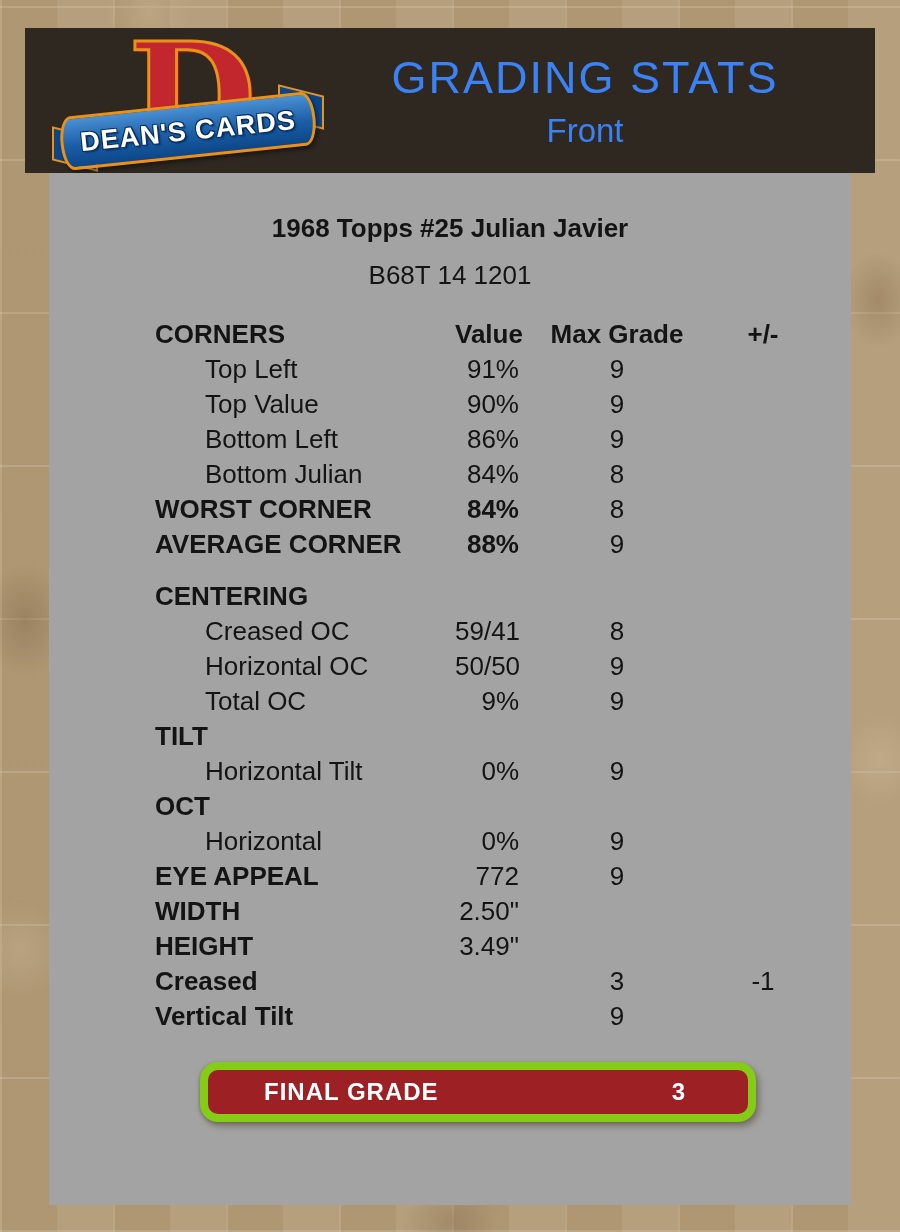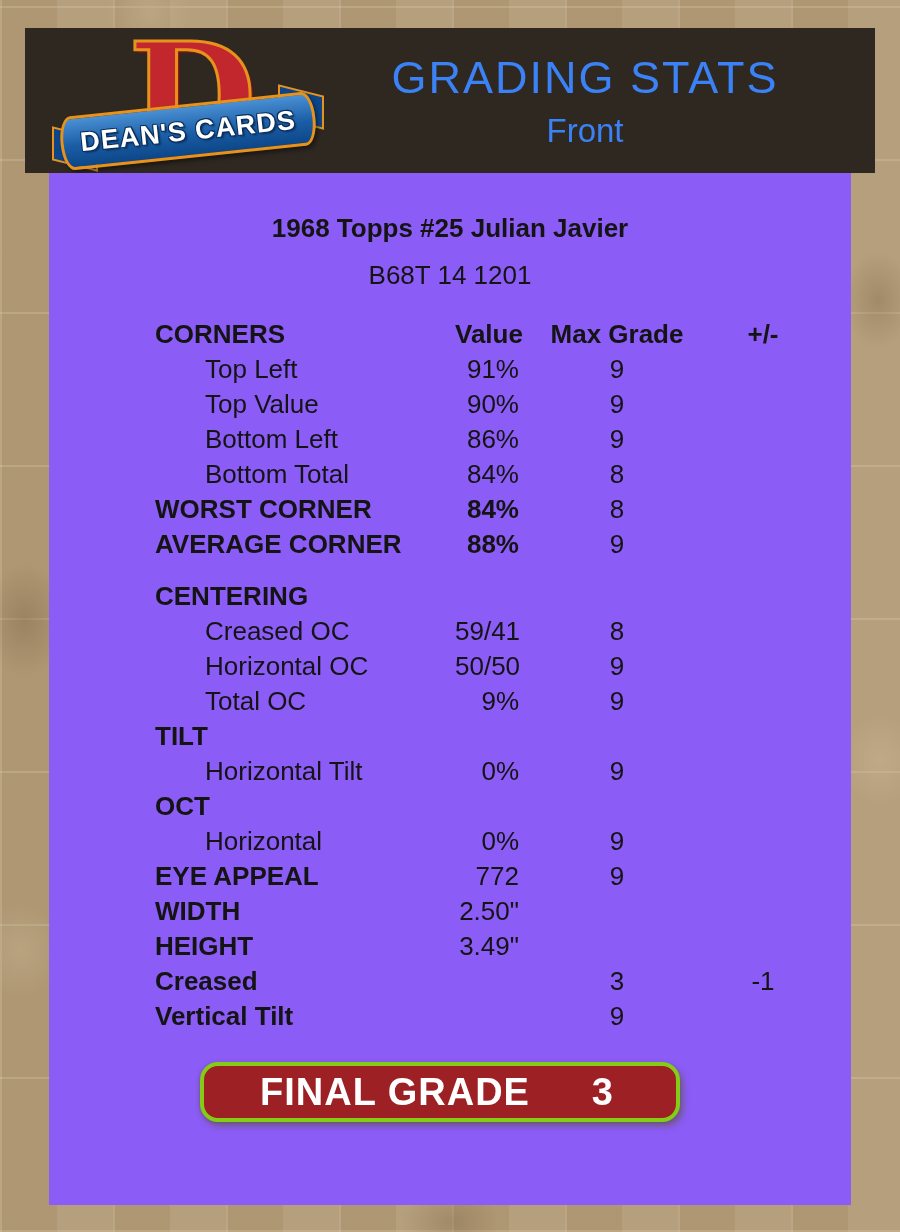"1968 Topps #25 Julian Javier" .panel { background: #8b5cf6 -> #a3a3a3 }
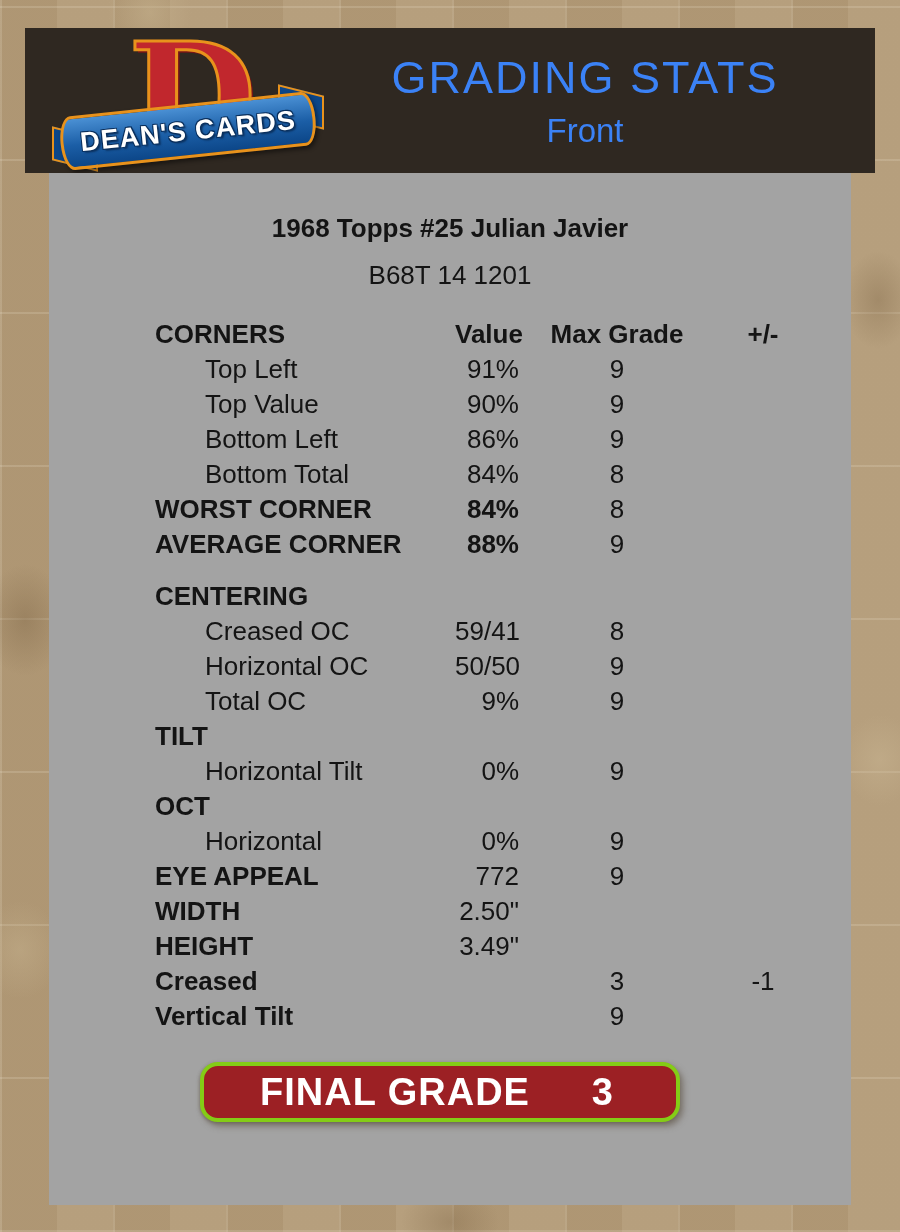"Bottom Total" div.cell { text: Total -> Julian }
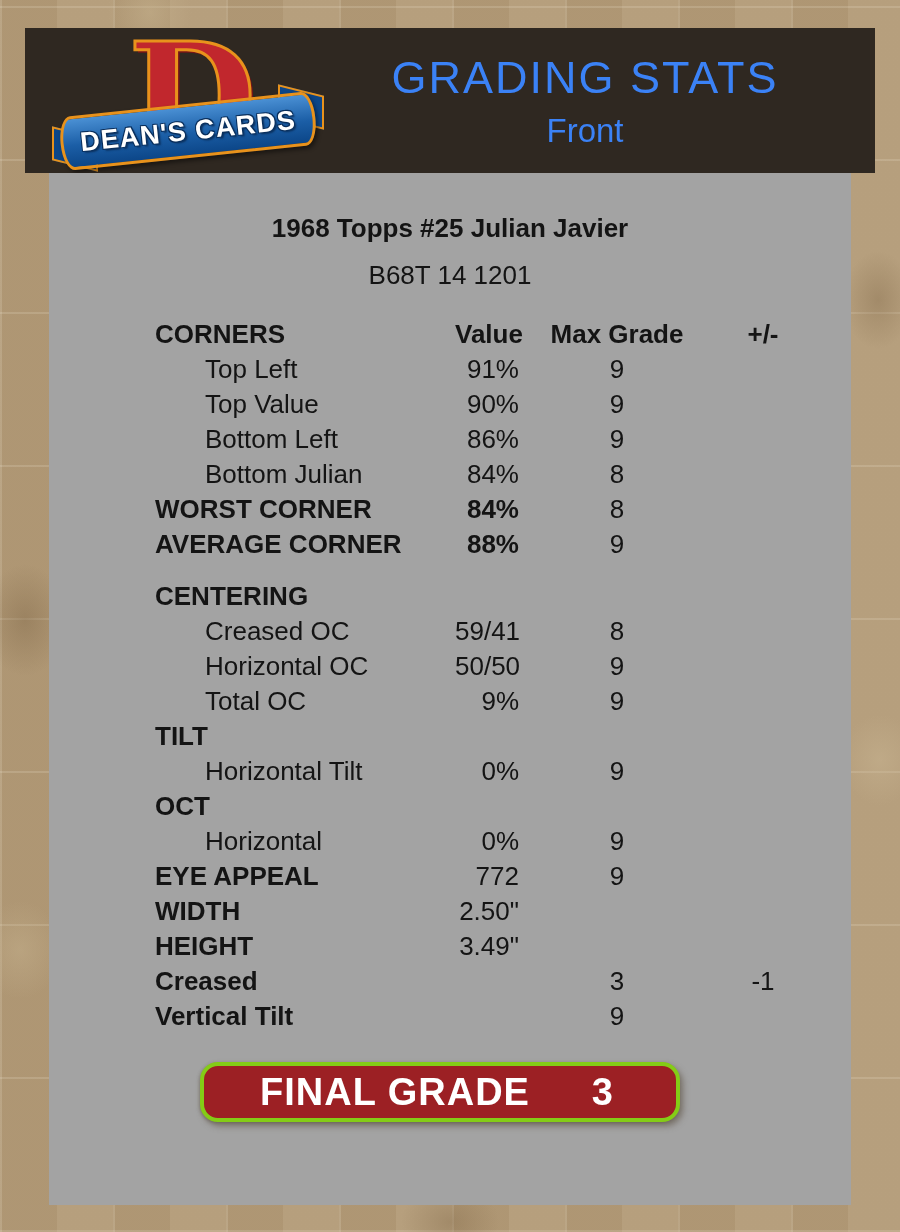"FINAL GRADE" .final-grade { border: 4px solid #84cc16 -> 8px solid #84cc16; font-size: 38px -> 24px; width: 480px -> 556px }
